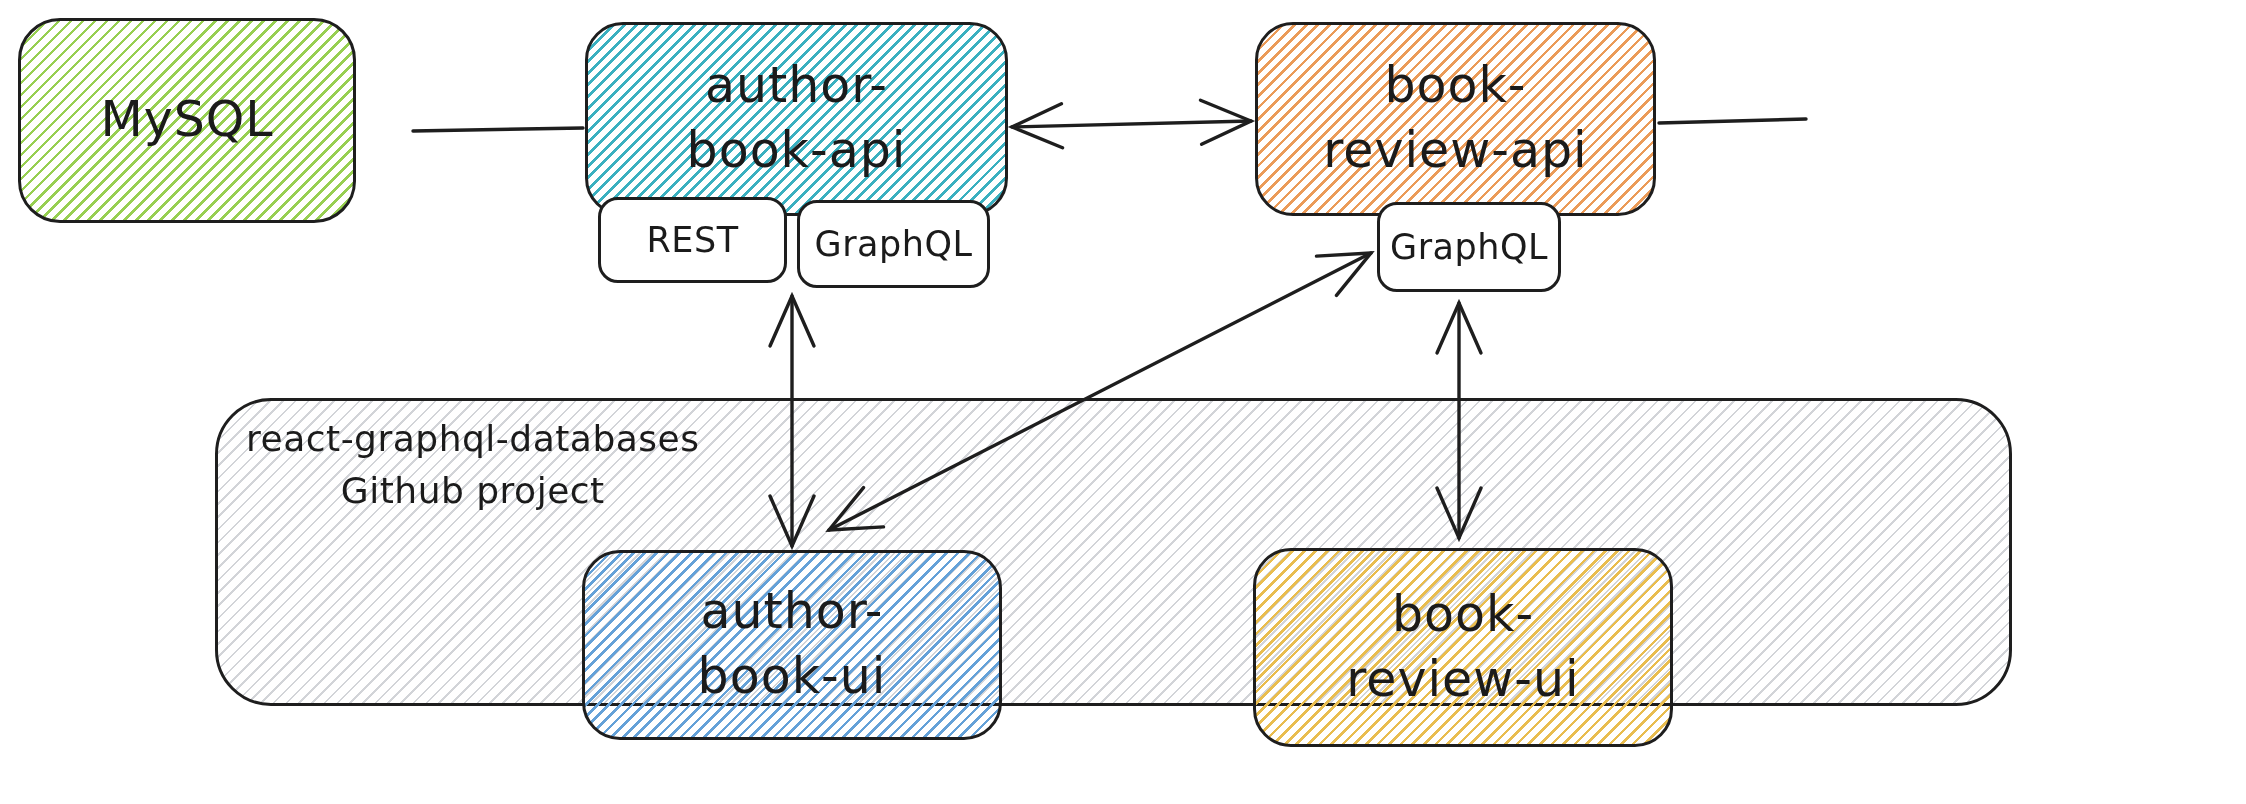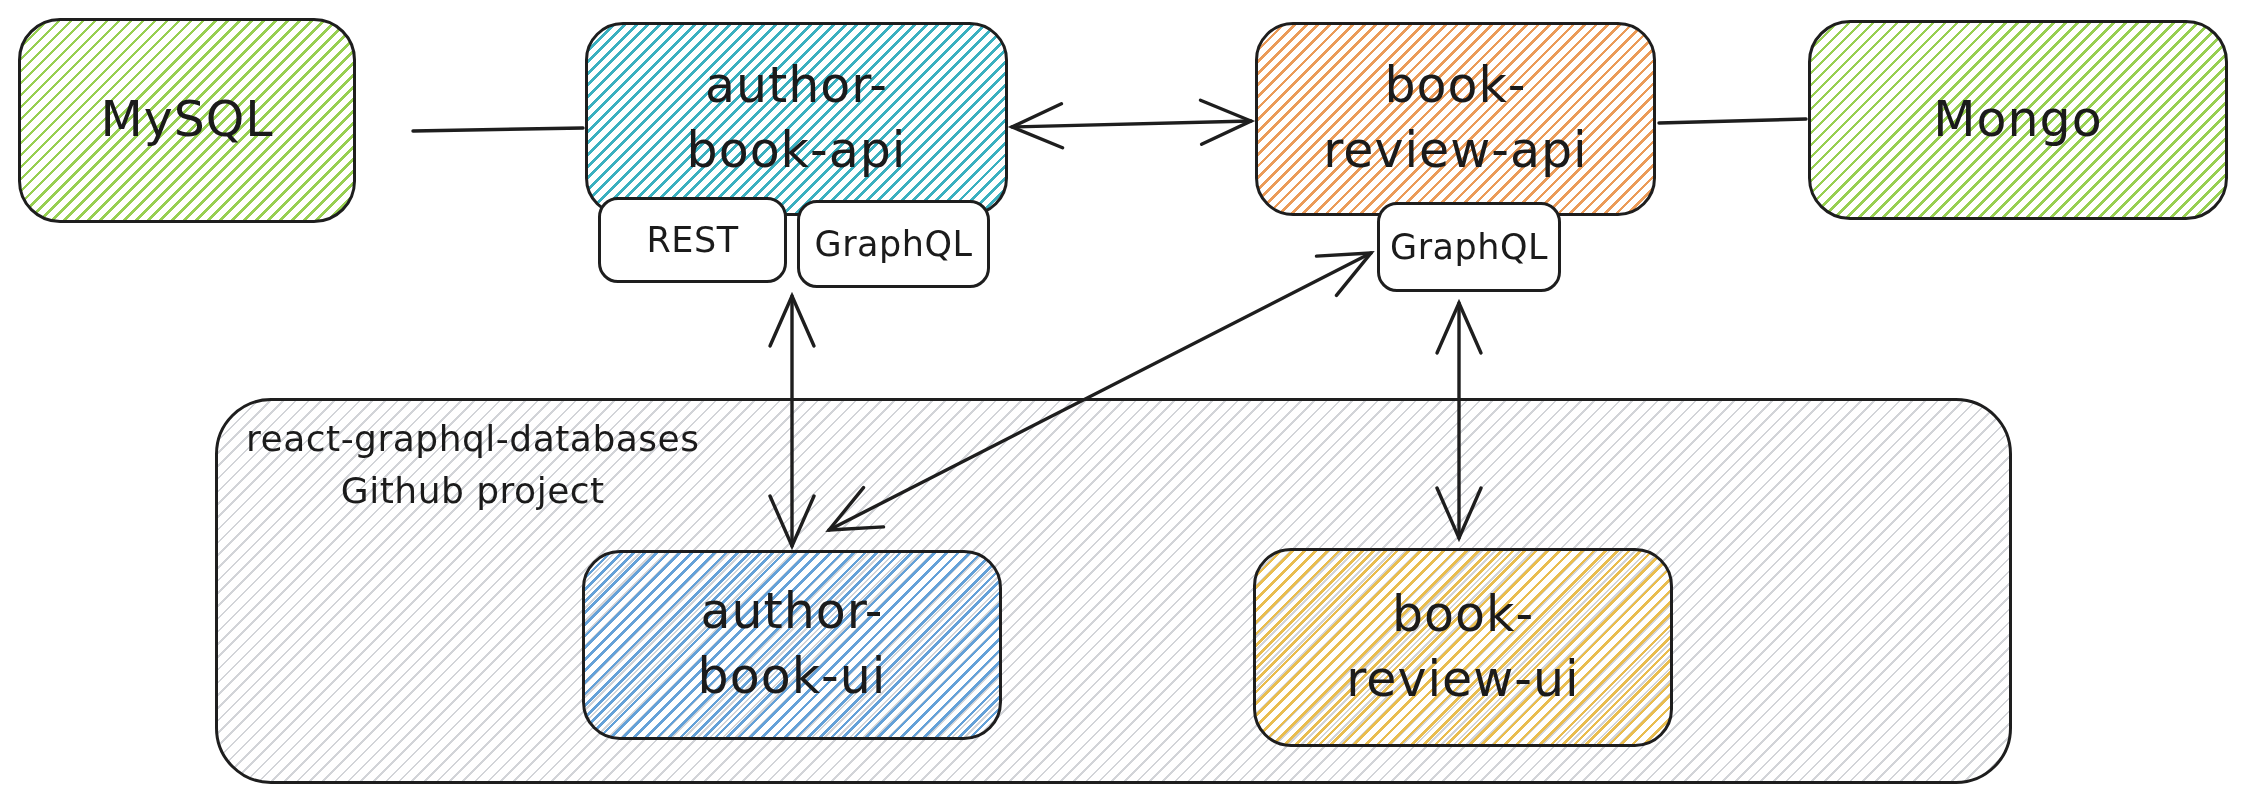"Mongo" div.node { html: <div> <span>Mongo</span> </div> -> none }
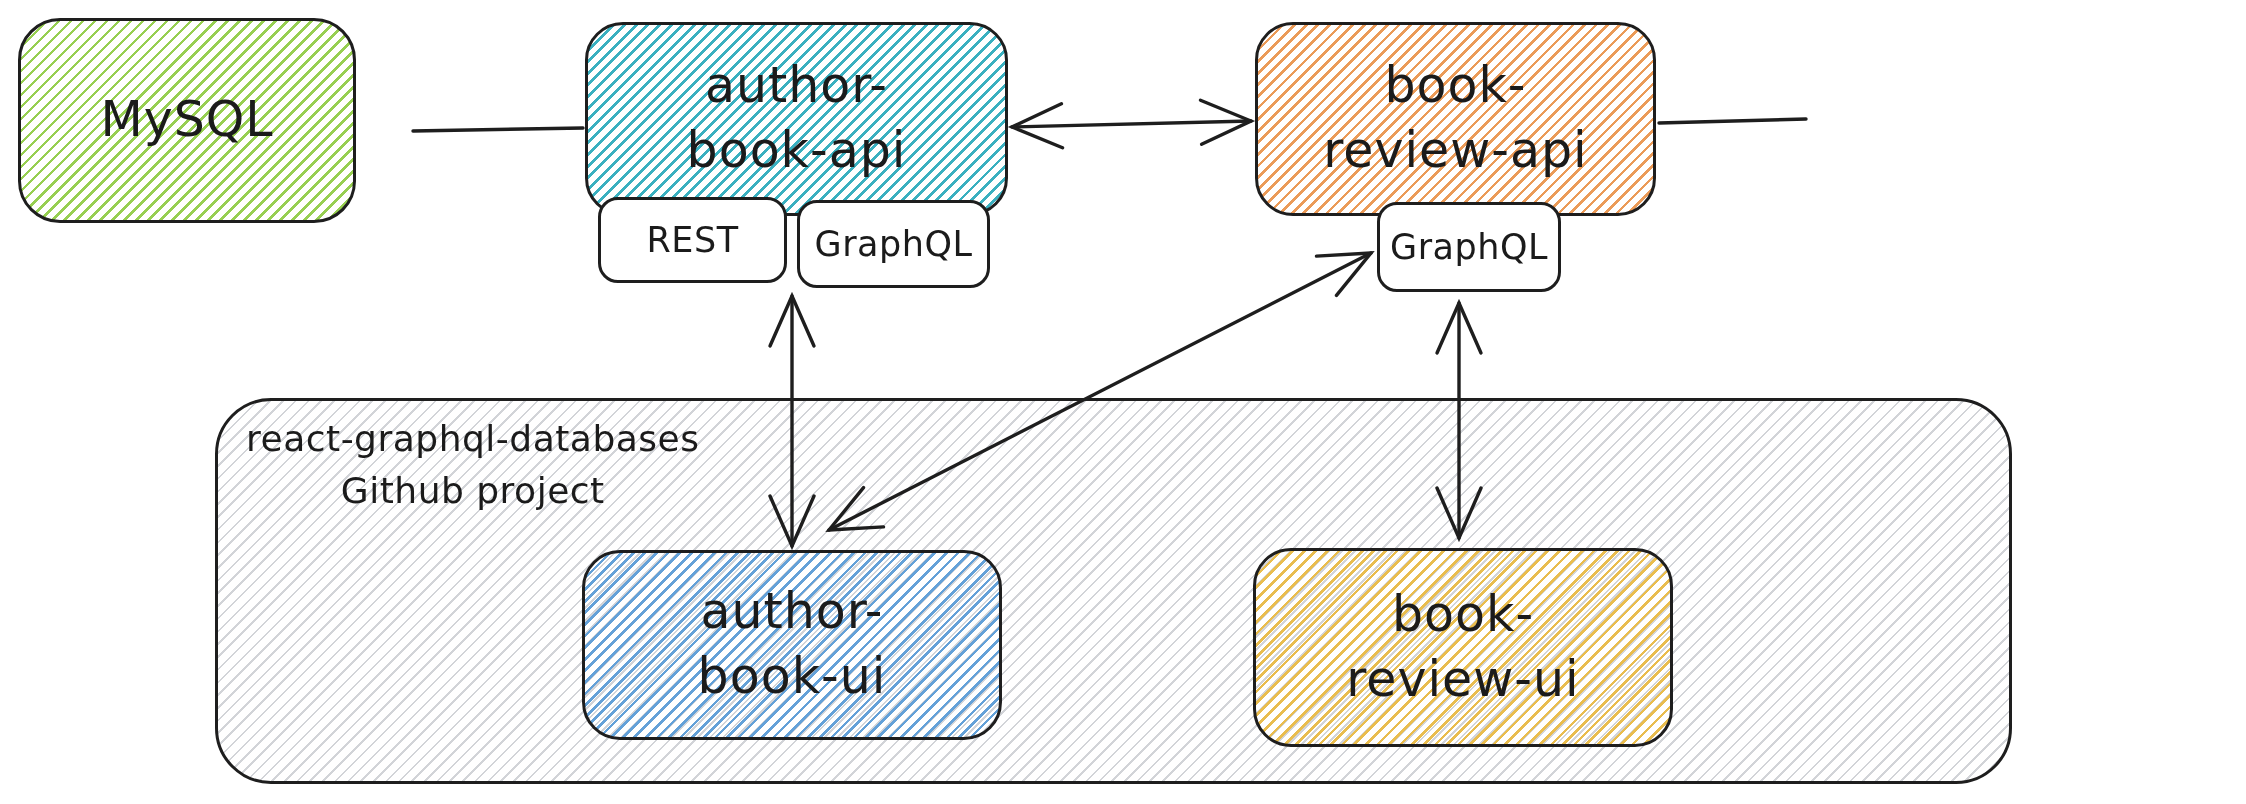"react-graphql-databases" #project-group { height: 386px -> 308px }
